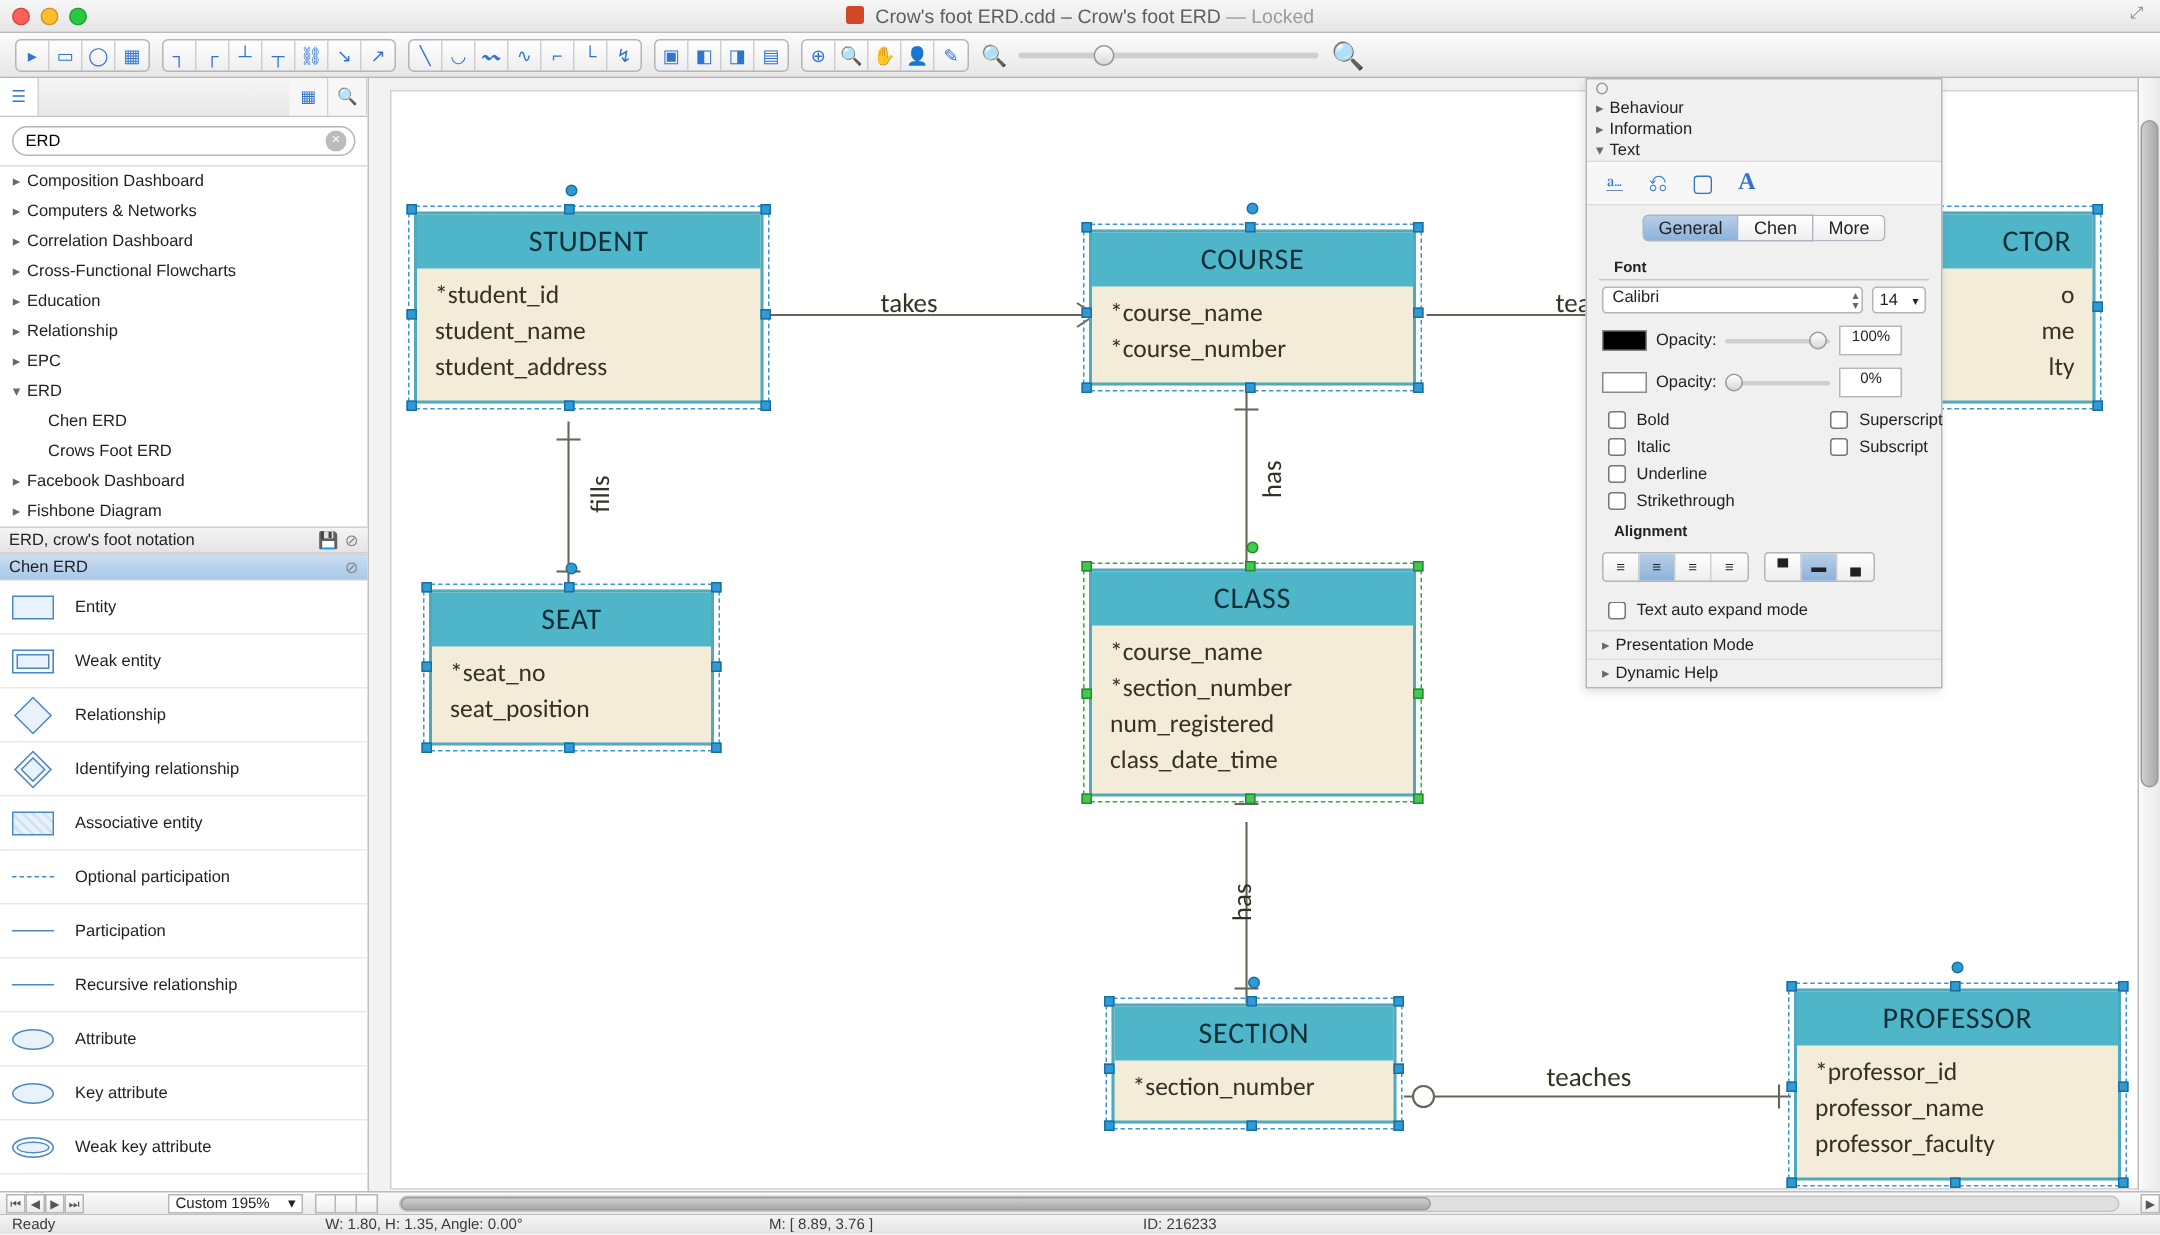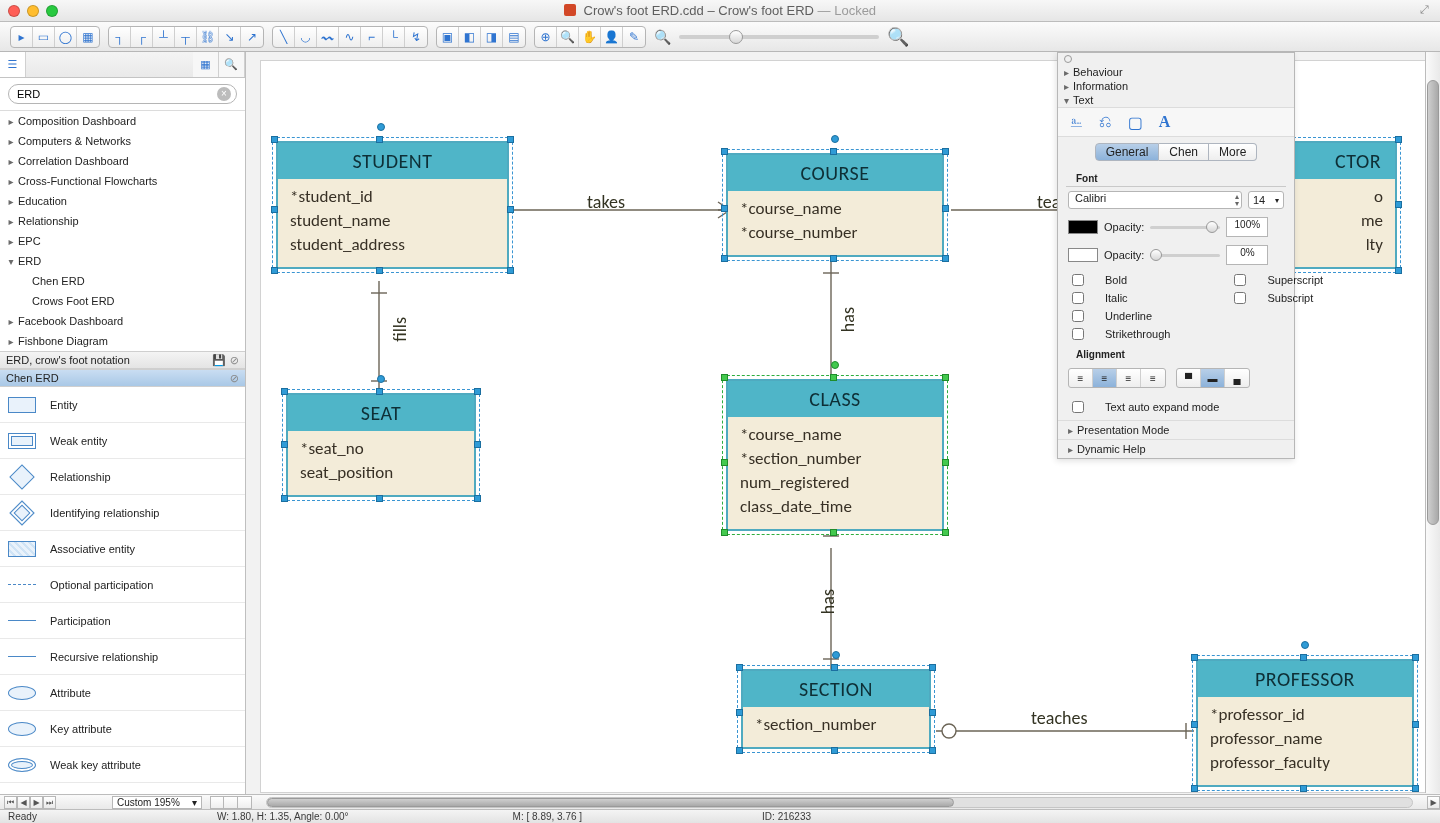"Bold" .chk { gap: 18px -> 4px }
